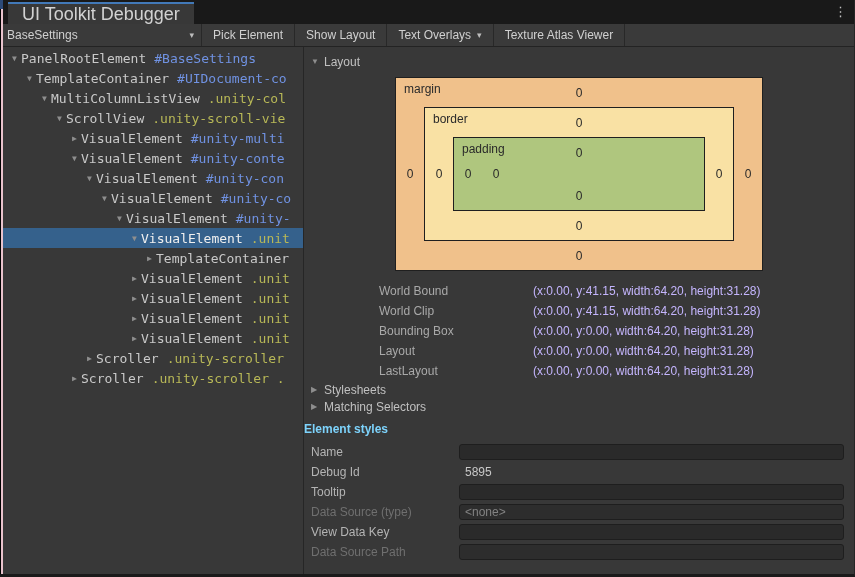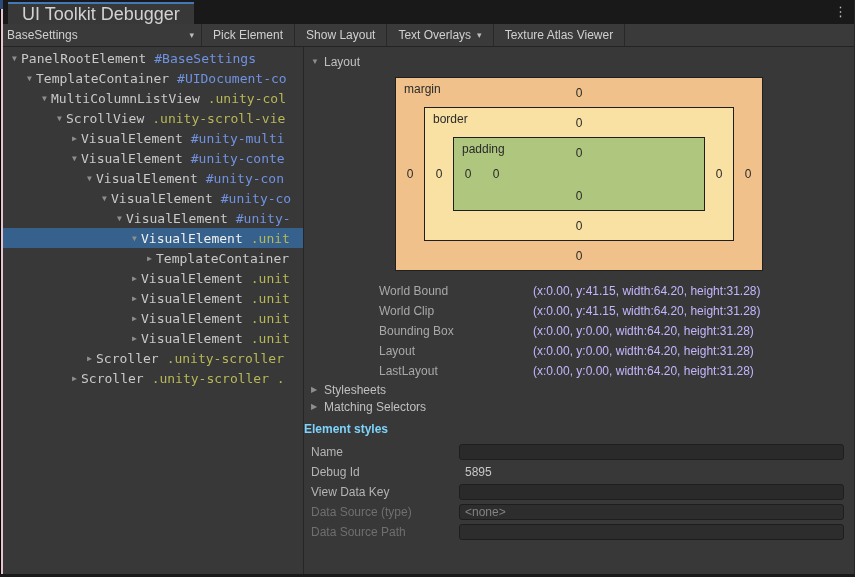"Tooltip" div.frow { html: none -> <div> <span>Tooltip</span> <input> </div> }
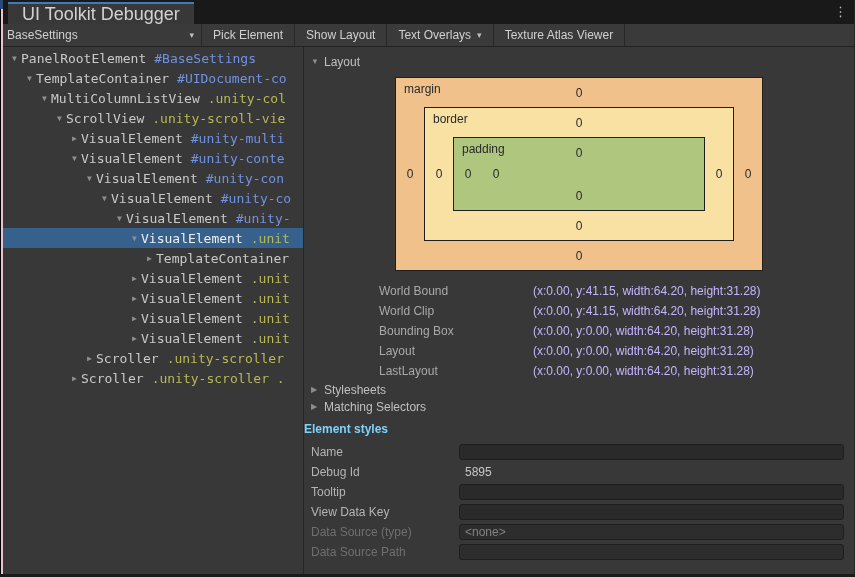"View Data Key" div.frow { order: before "Data Source (type)" -> after "Data Source (type)" }
